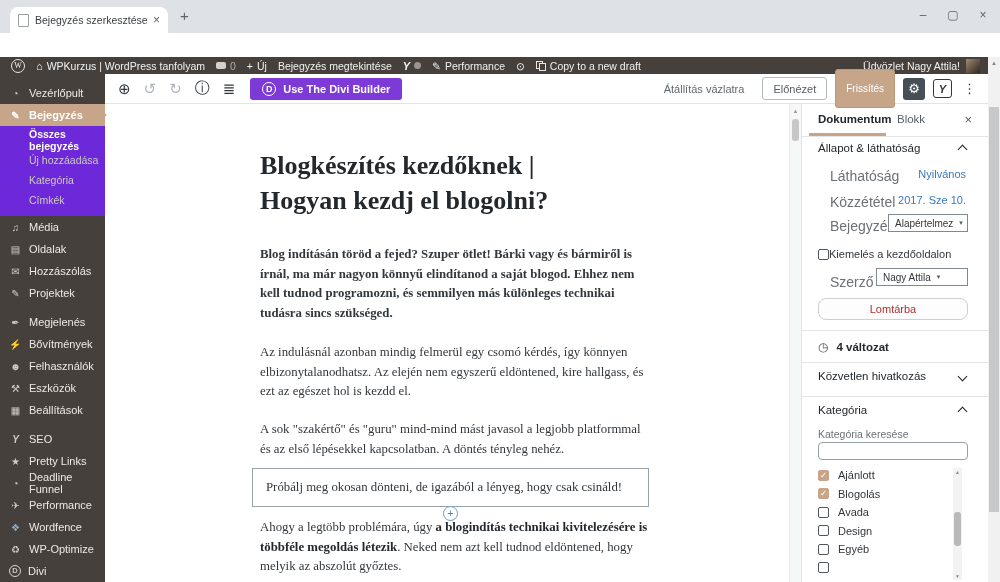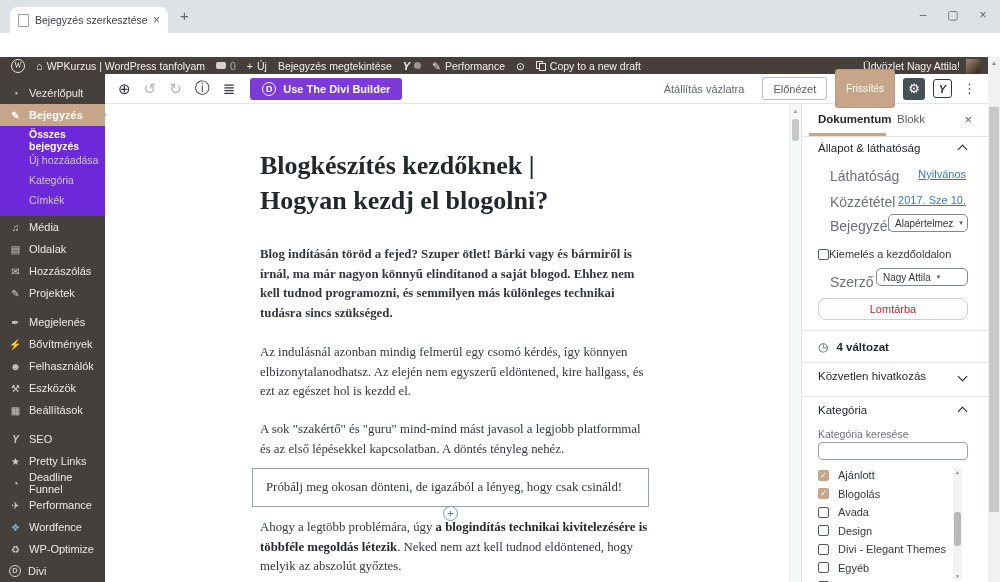"Nyilvános" .row-link { text-decoration: underline -> none }
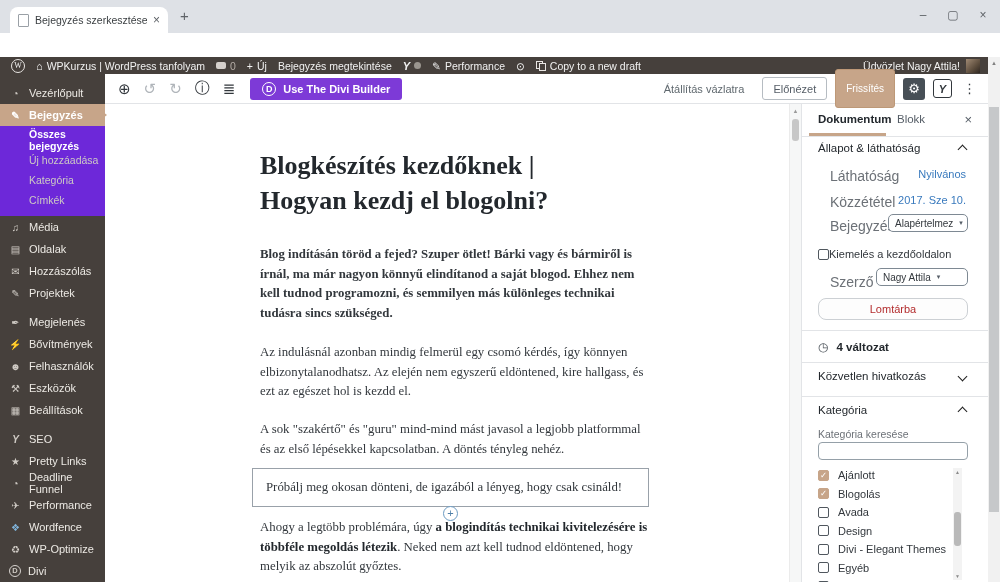"Alapértelmez" .pselect { border-radius: 5px -> 0 }
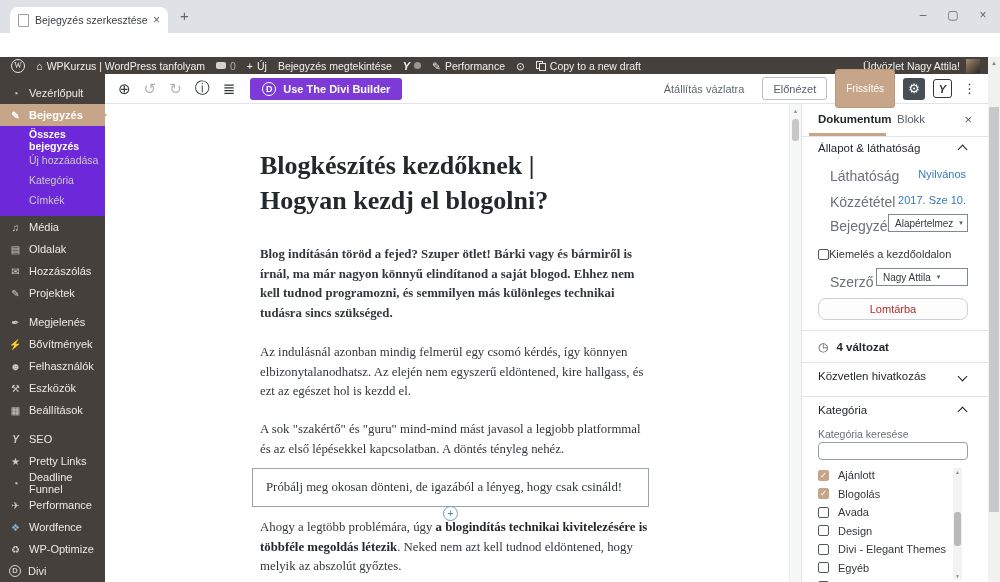"Divi - Elegant Themes" label.cat-row { html: <label> <span></span> <span>Divi - Elegant Themes</span> </label> -> none }
